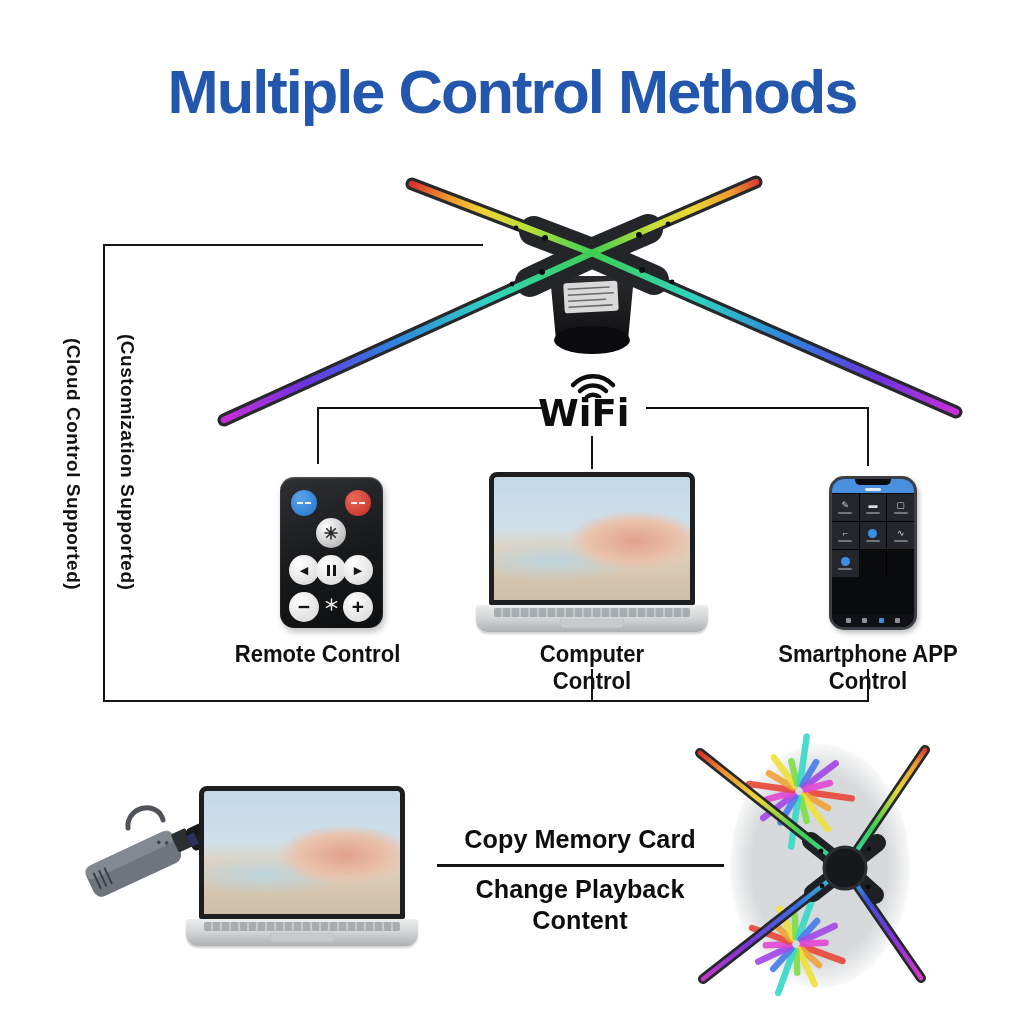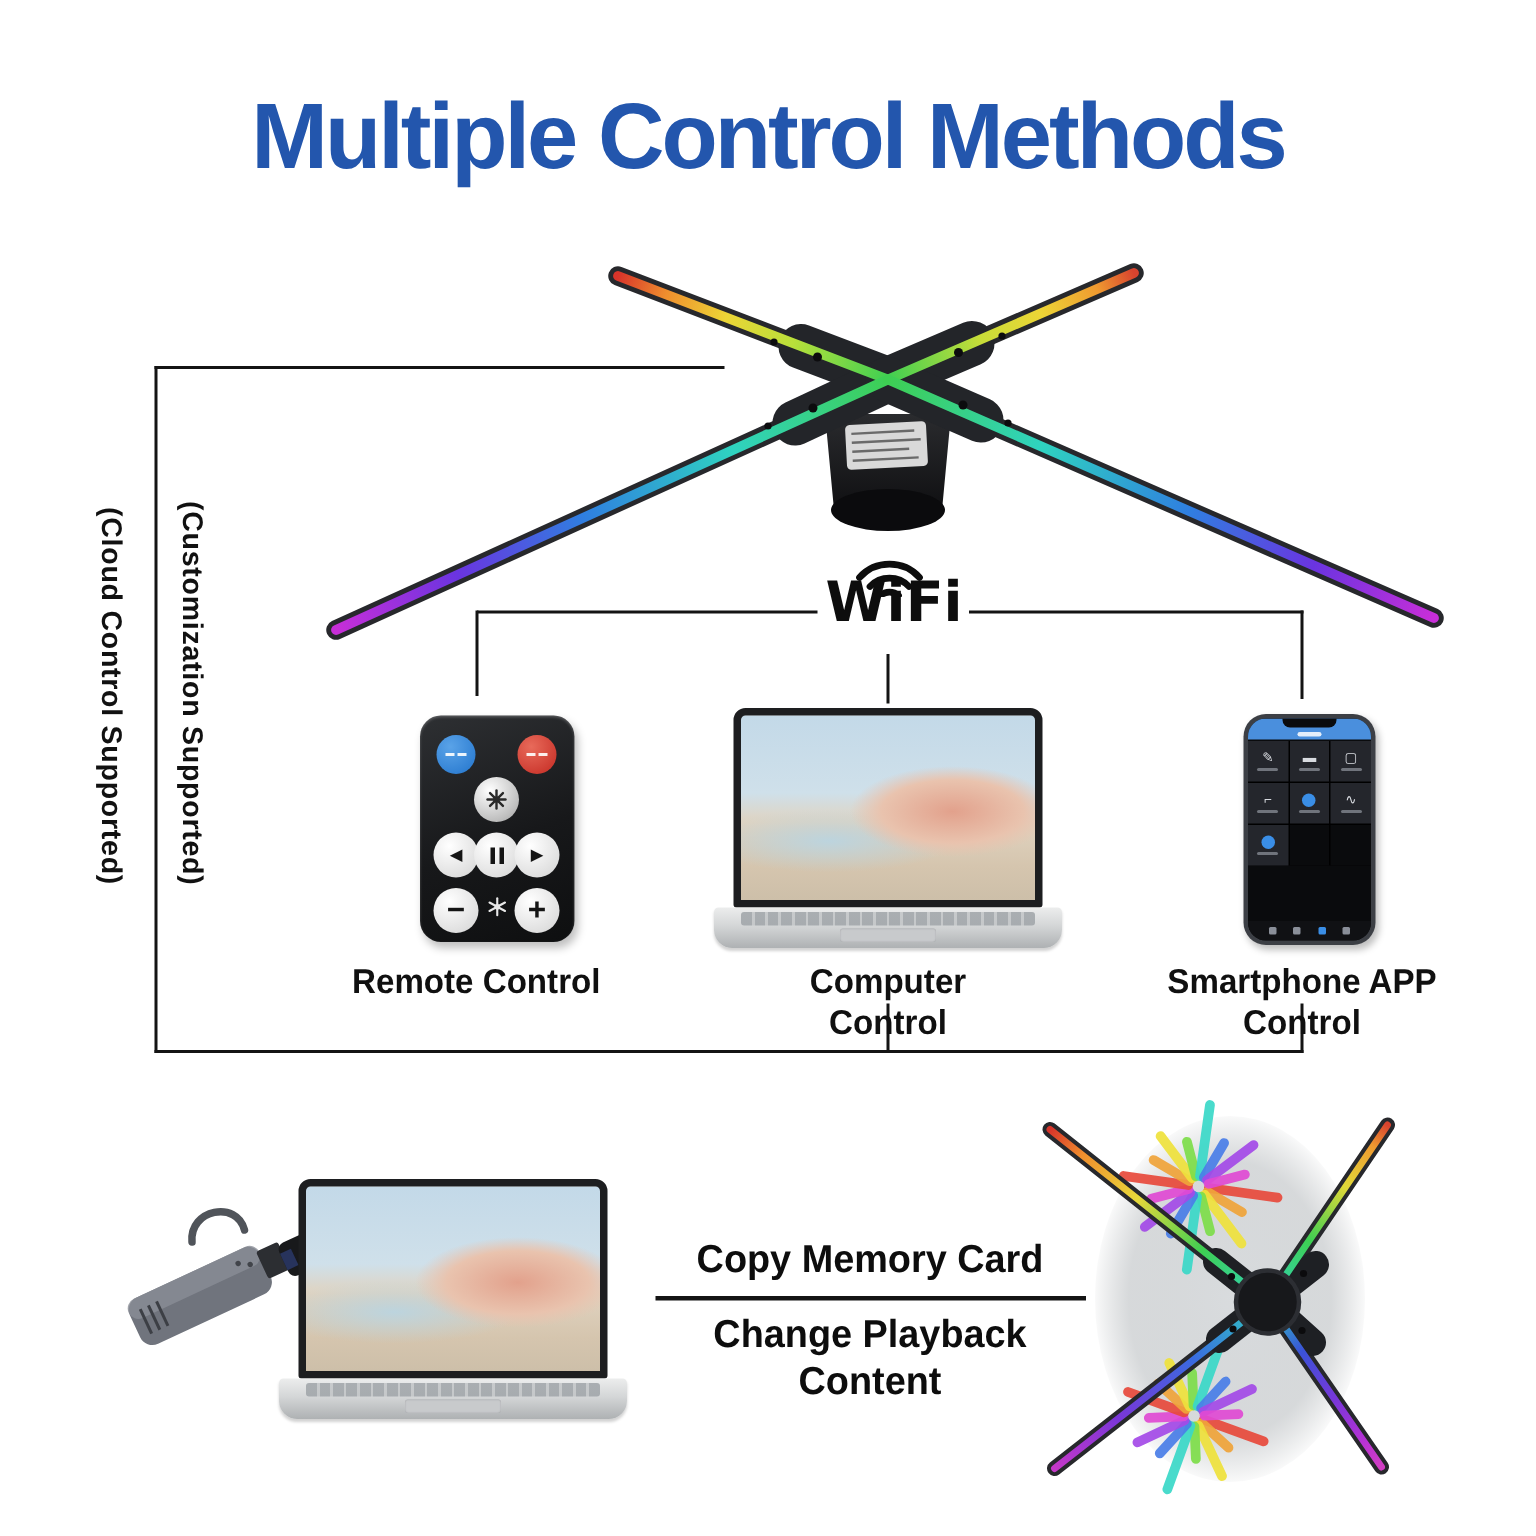"WiFi" .wifi-word { text-align: center -> none; top: 380px -> 392px }
